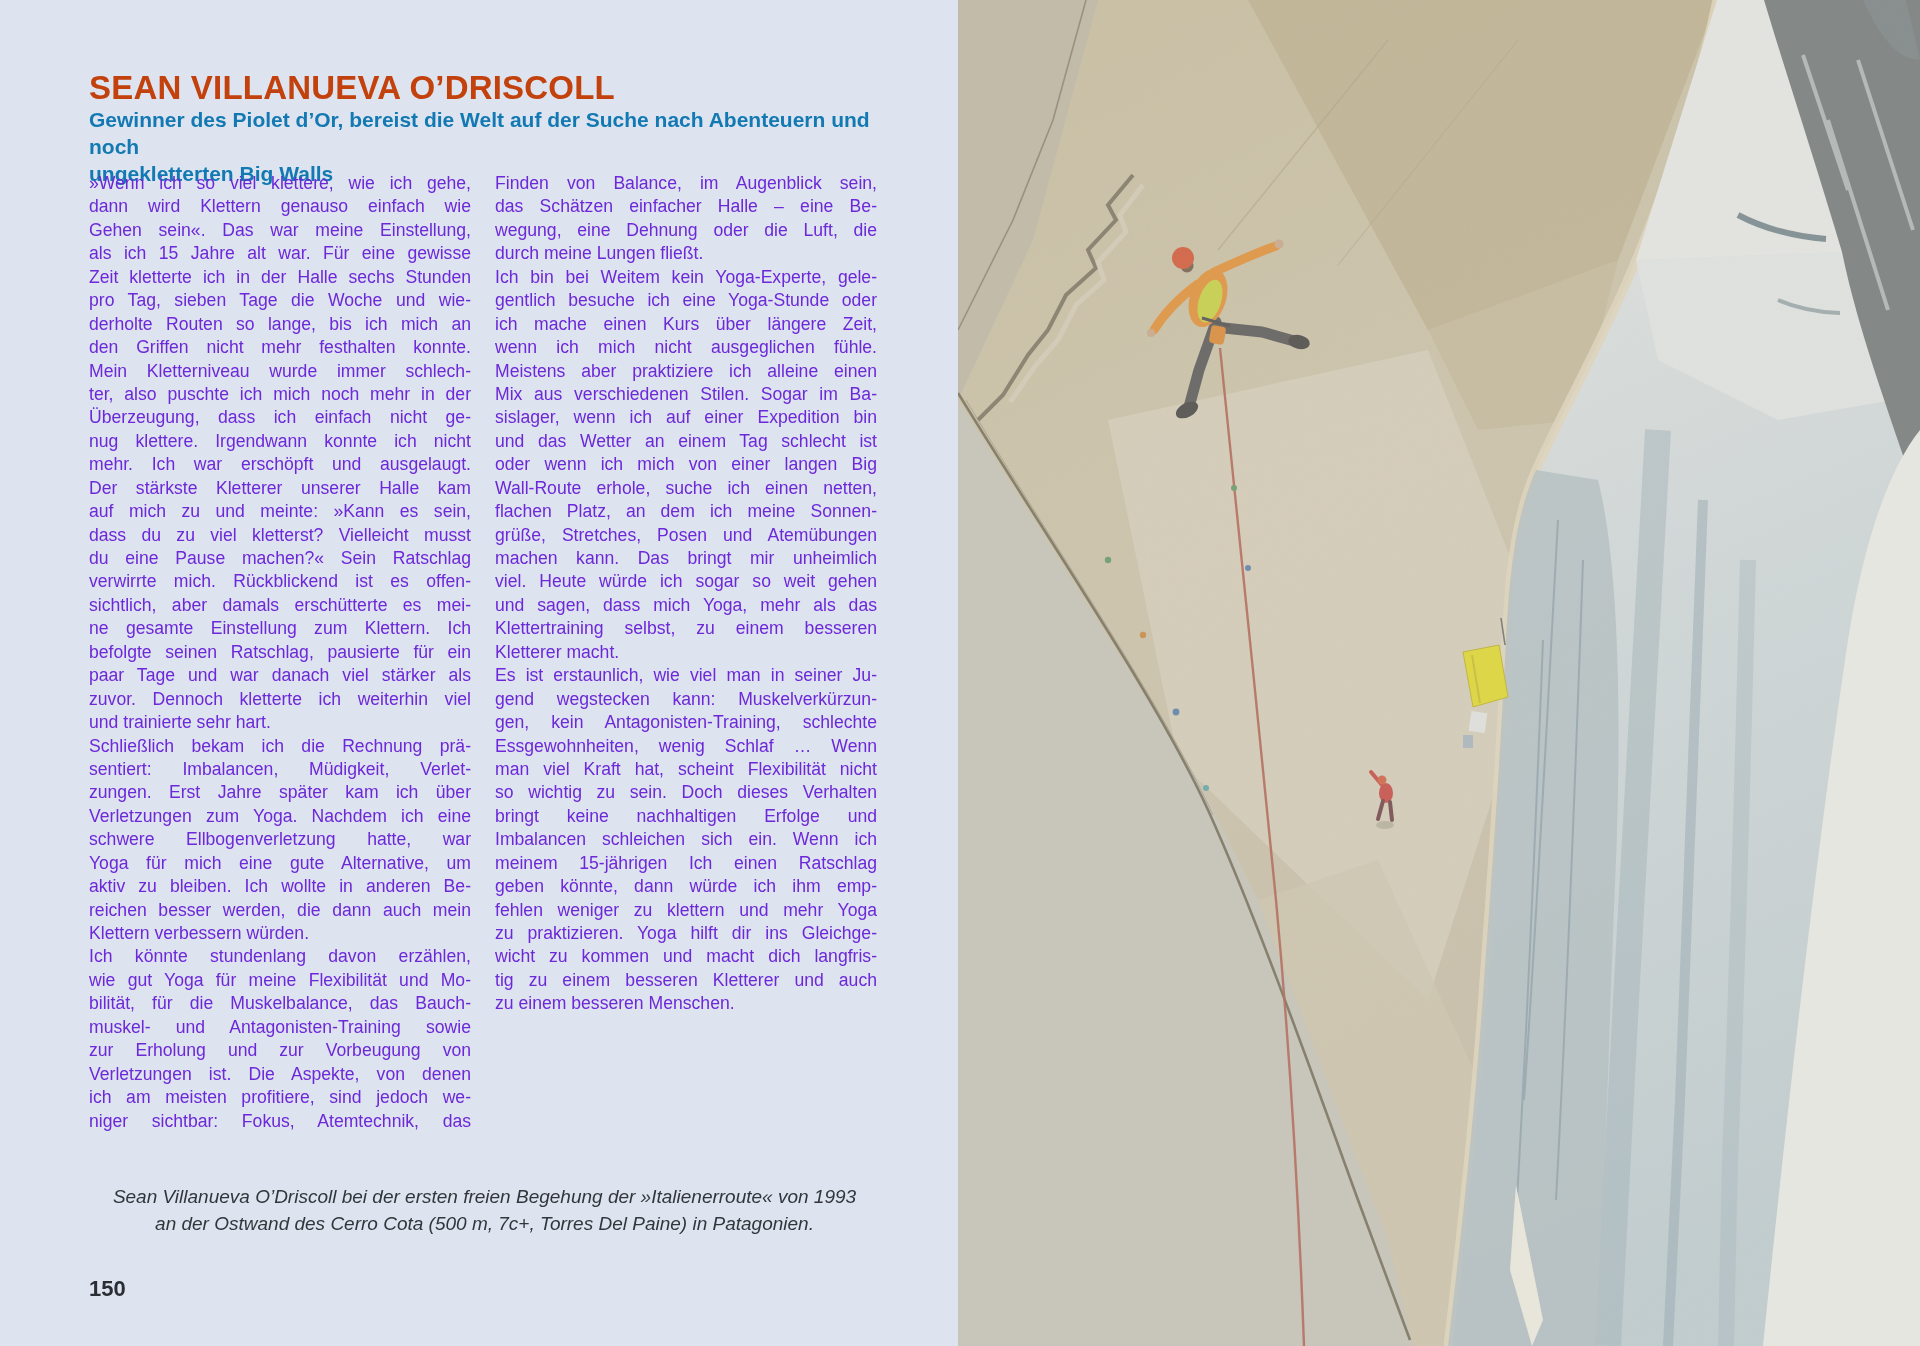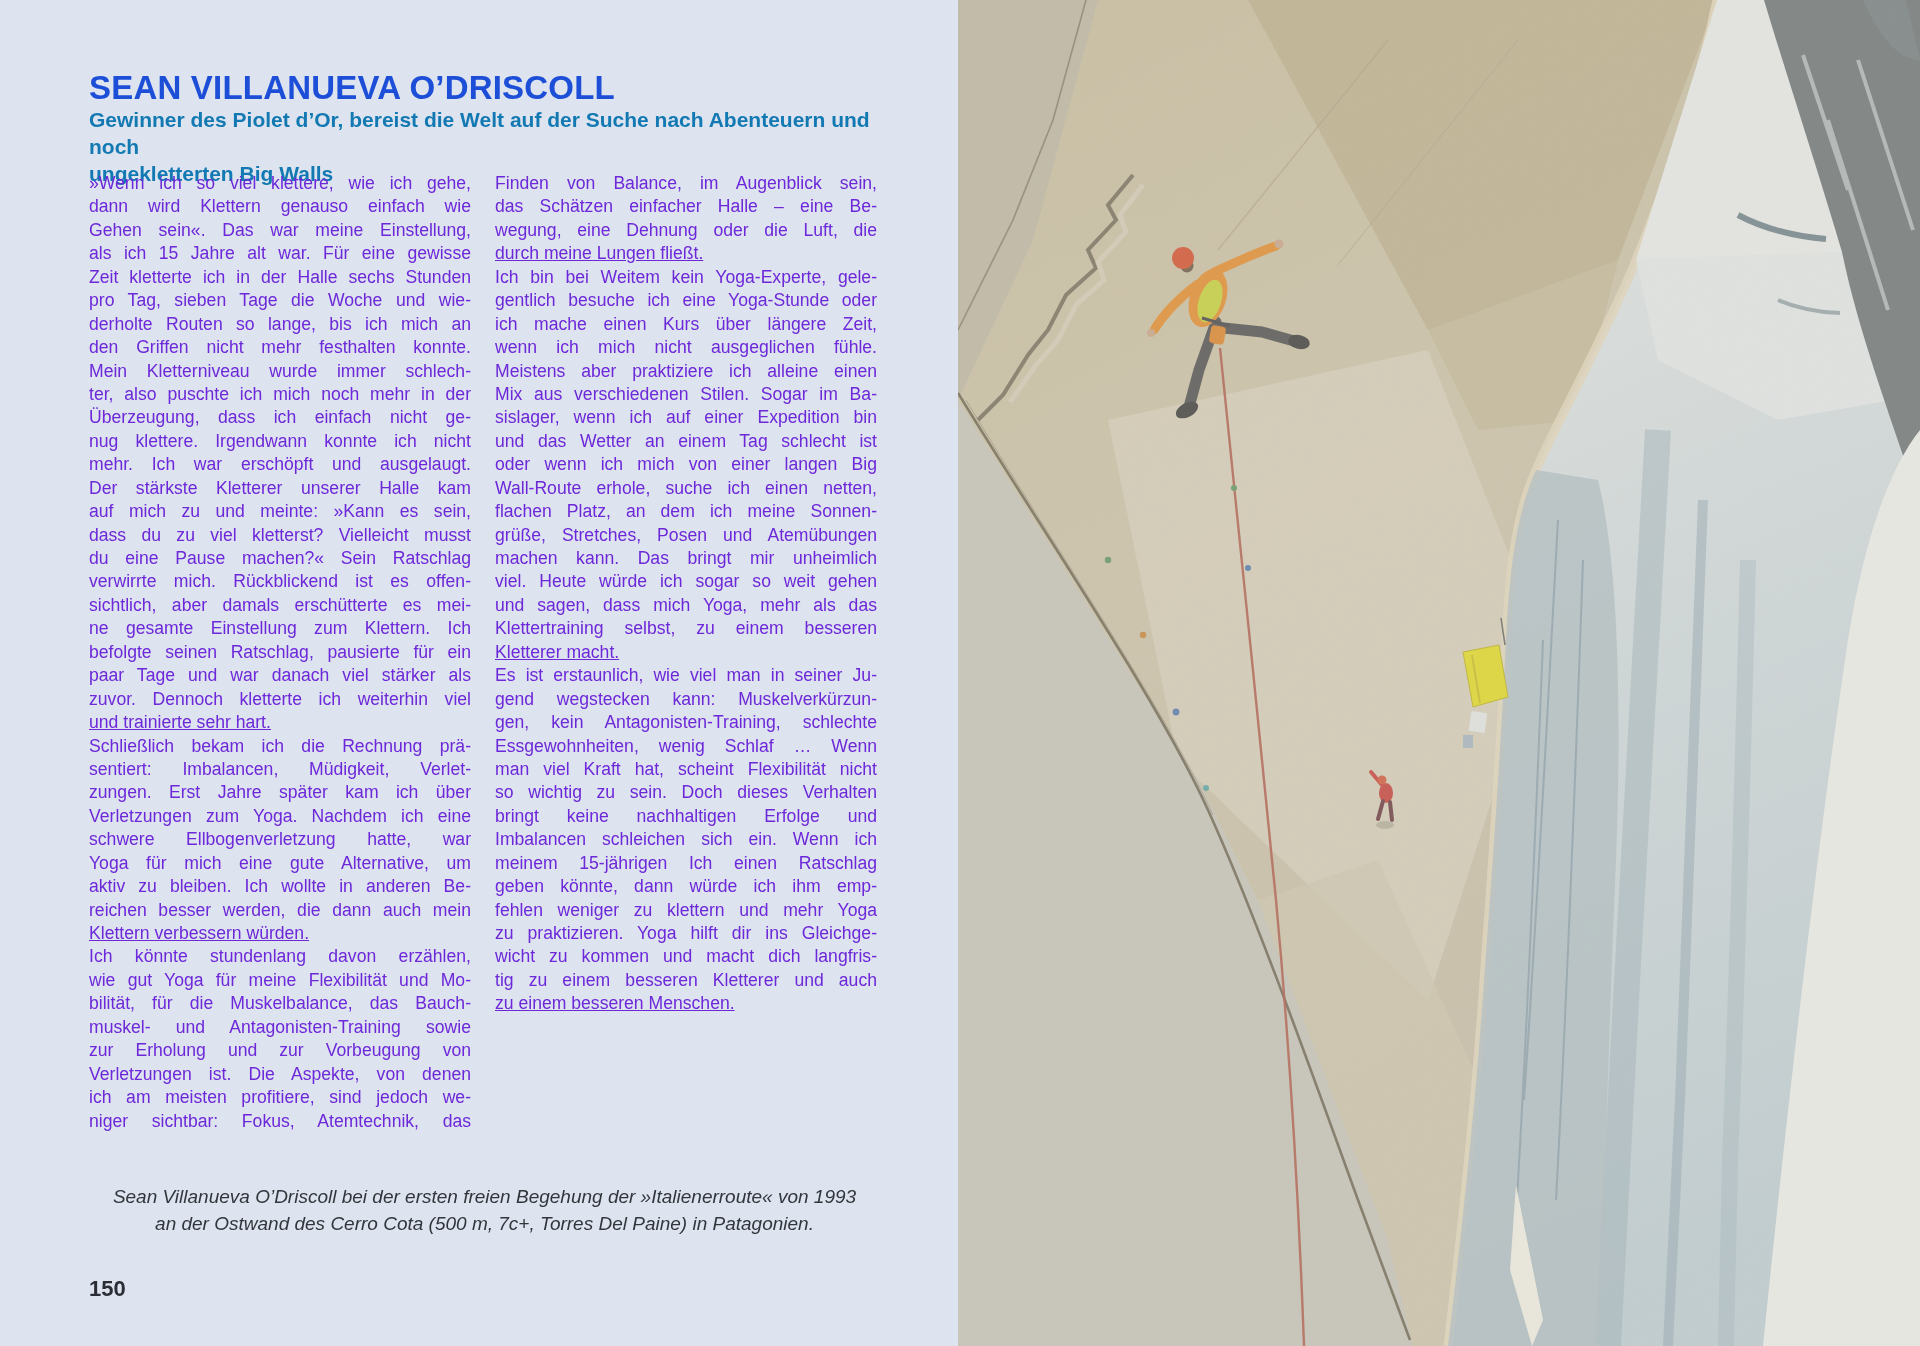"SEAN VILLANUEVA O’DRISCOLL" #title { color: #1d4ed8 -> #c2410c }
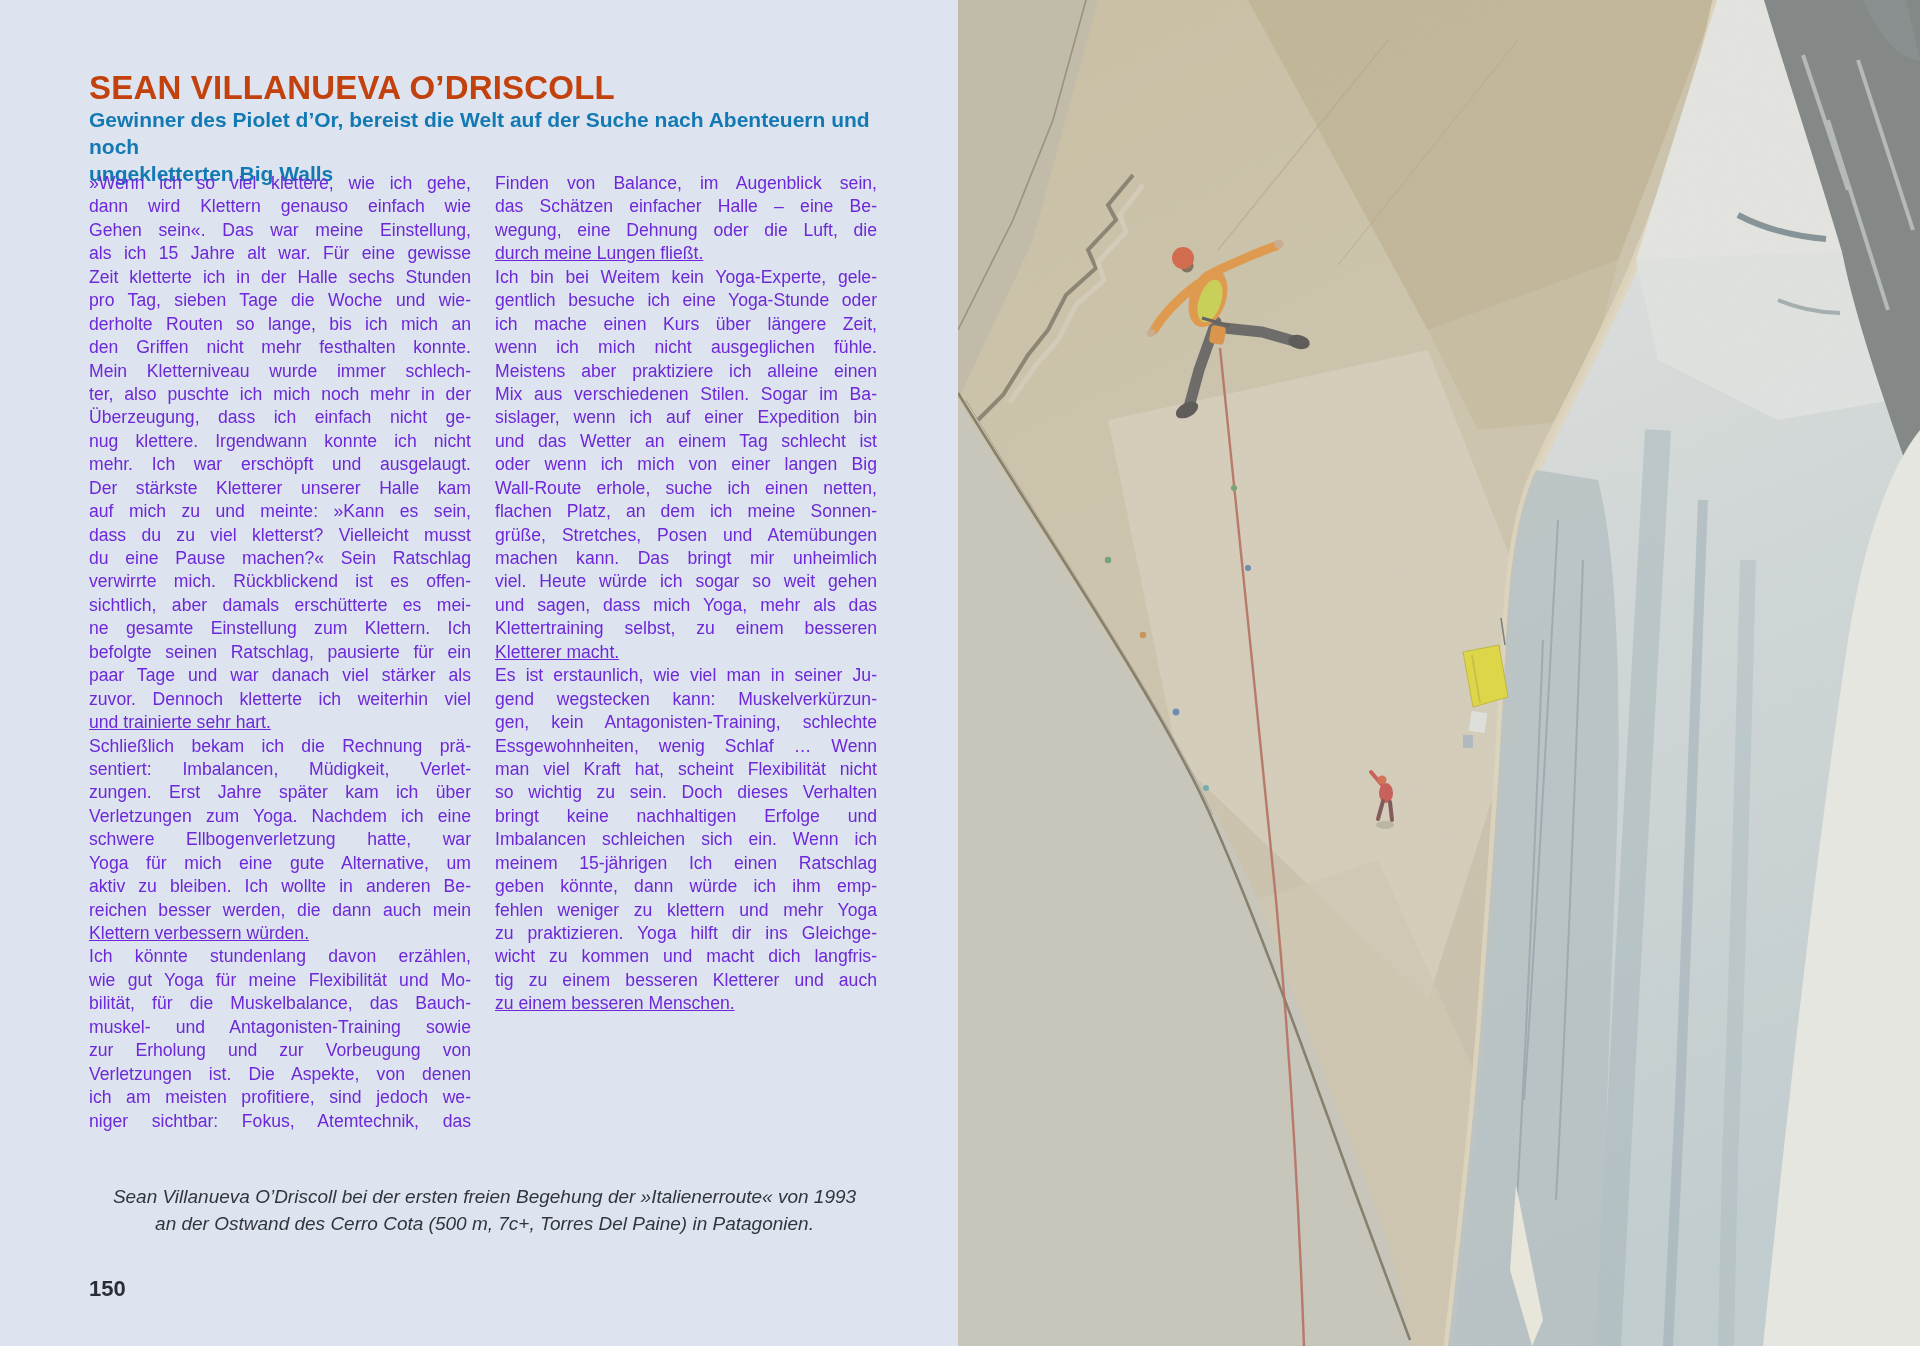"durch meine Lungen fließt." .line.par-end { text-decoration: underline -> none }
